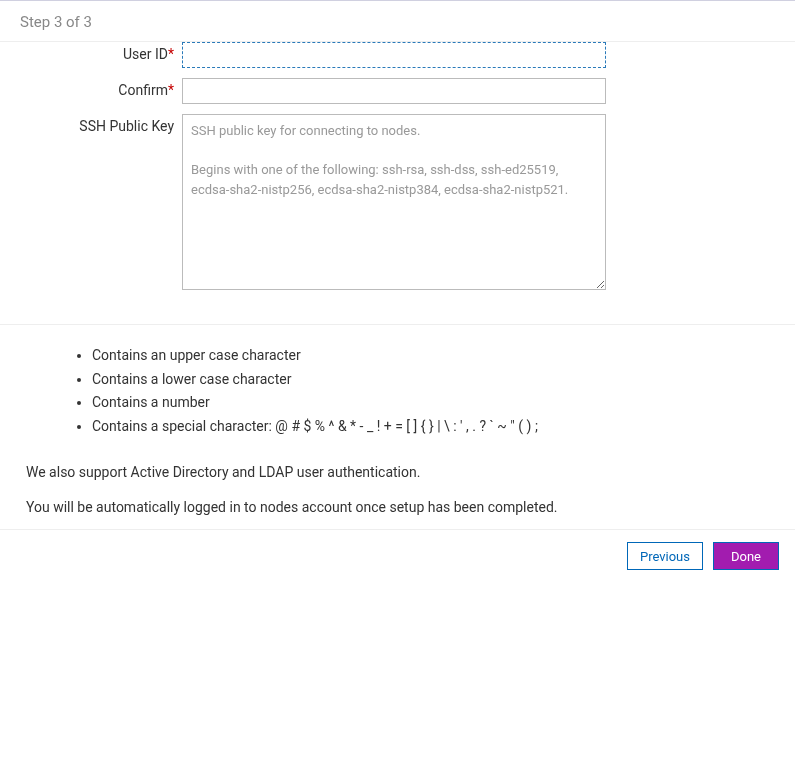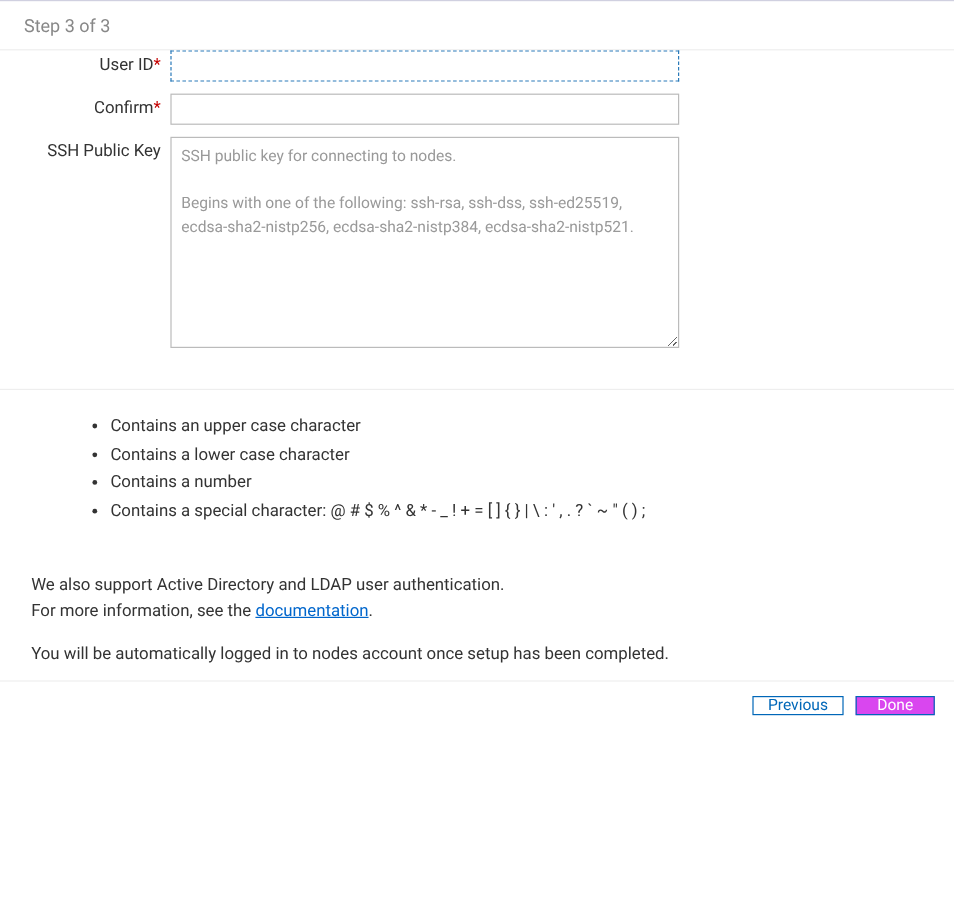"User ID*" .form-area { margin-left: none -> 40px }
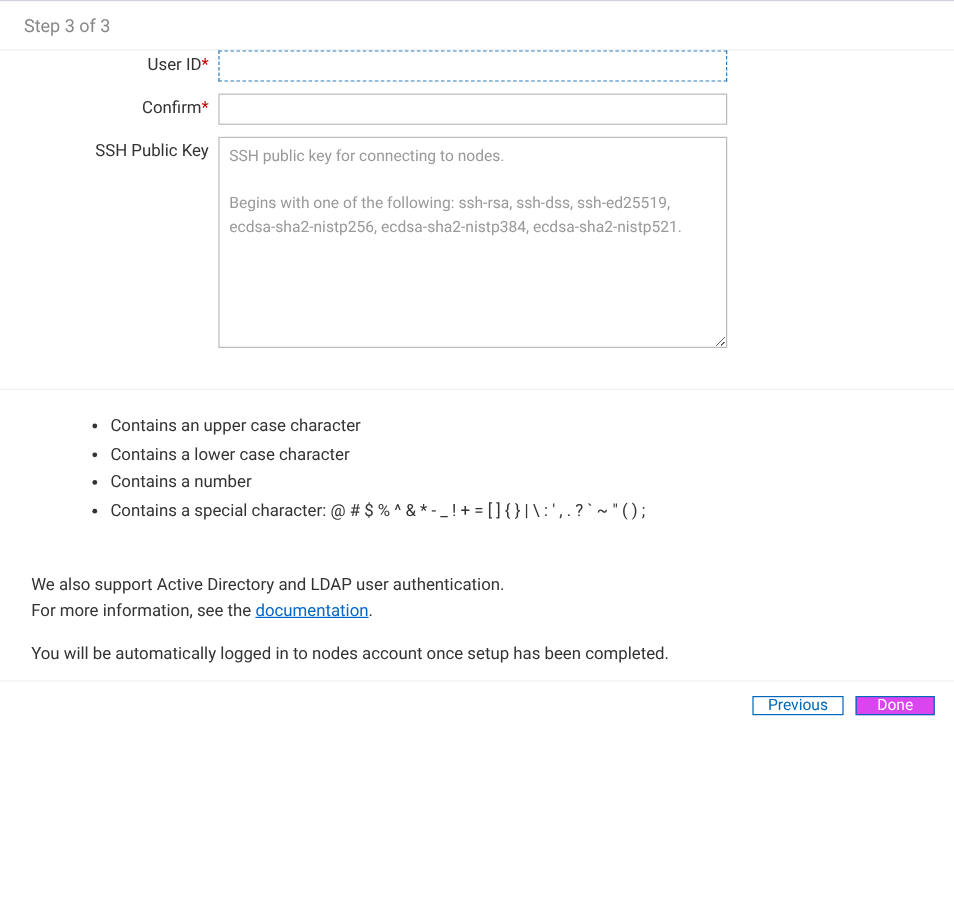"Contains an upper case character" .pw-rules ul { margin: 6px 0 28px 58px -> 6px 0 12px 58px }
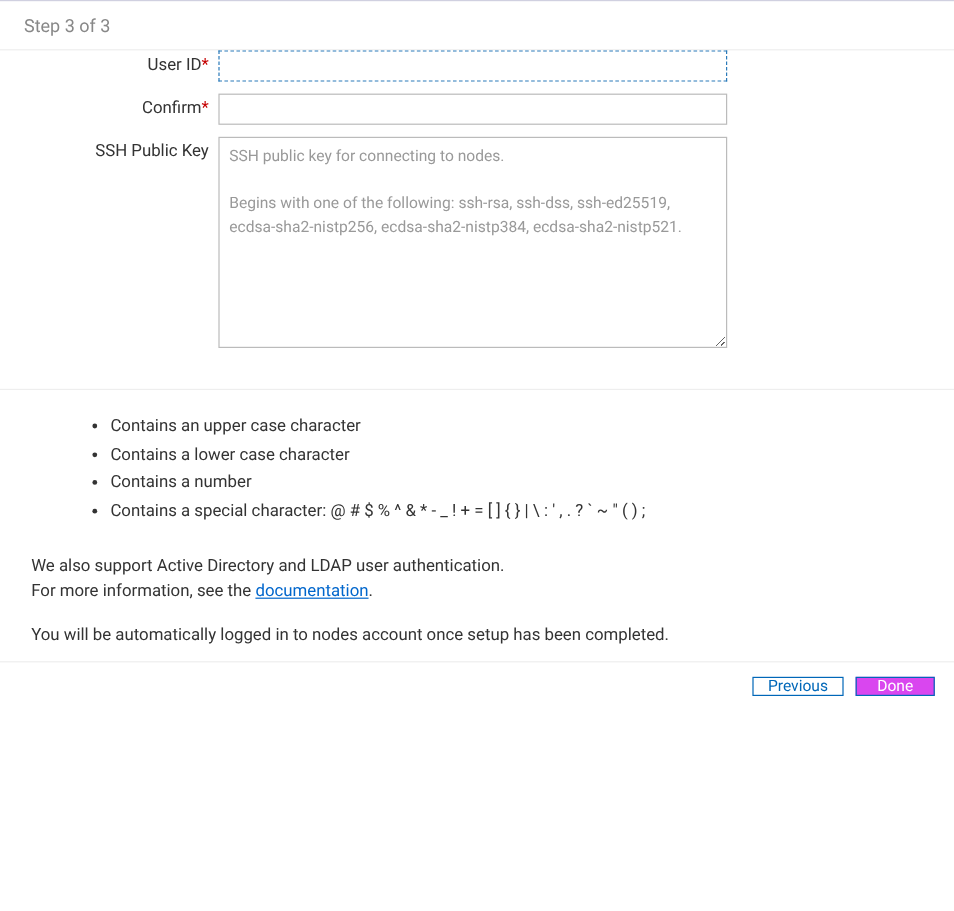"For more information, see the" div { html: <div> <span>For more information, see the </span><a>documentation</a><span>.</span> </div> -> none }
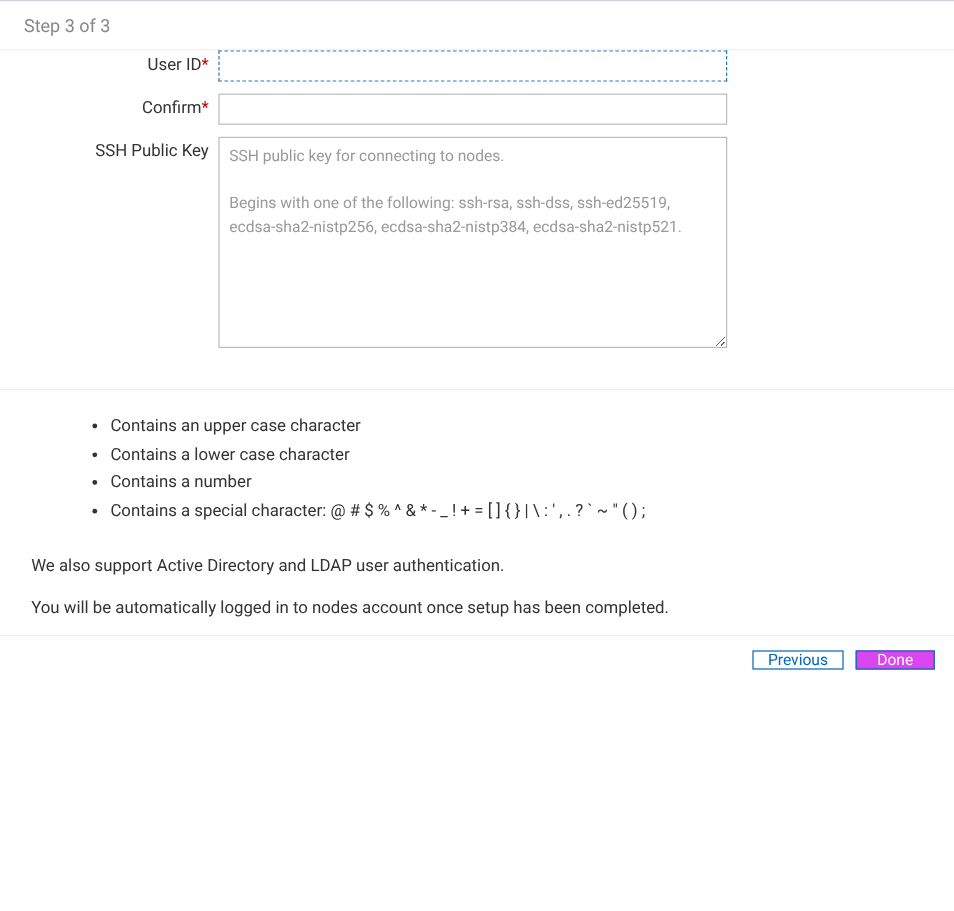"Previous" .btn { height: 16px -> 28px }
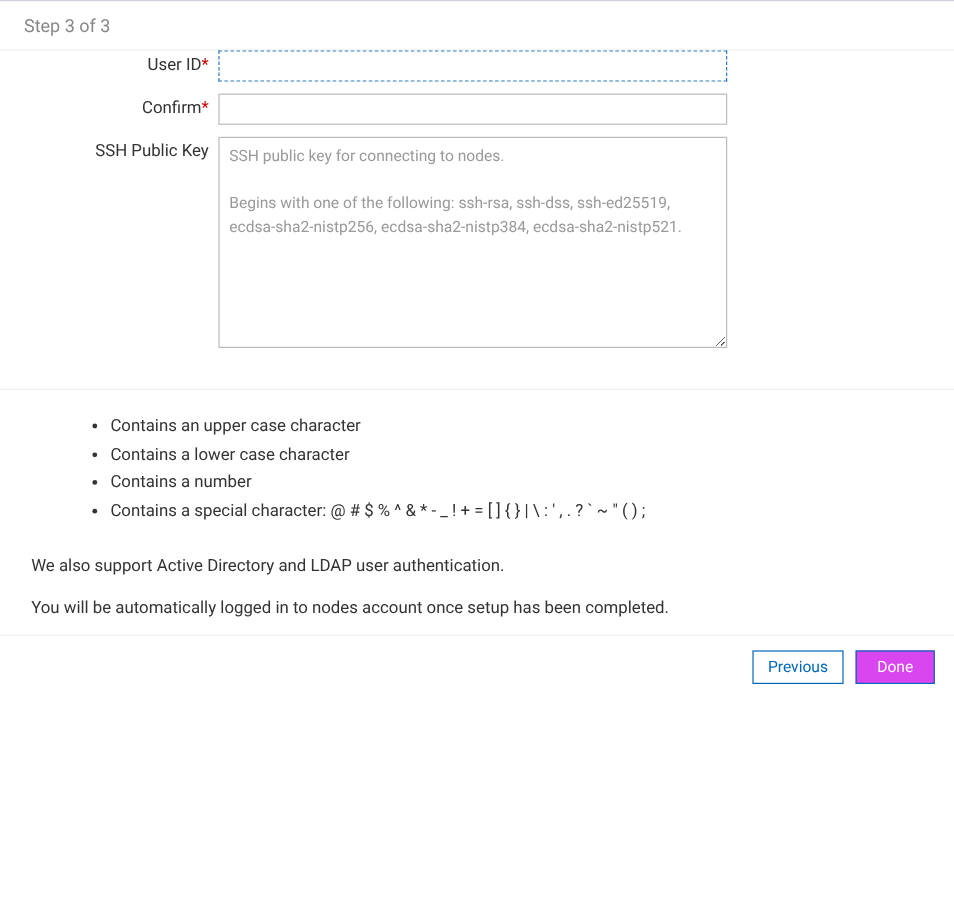"Done" .btn-primary { background: #d946ef -> #a21caf }
